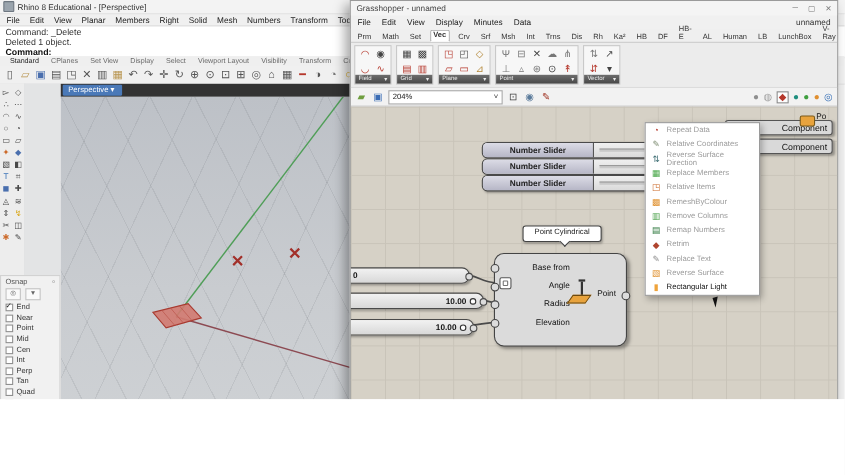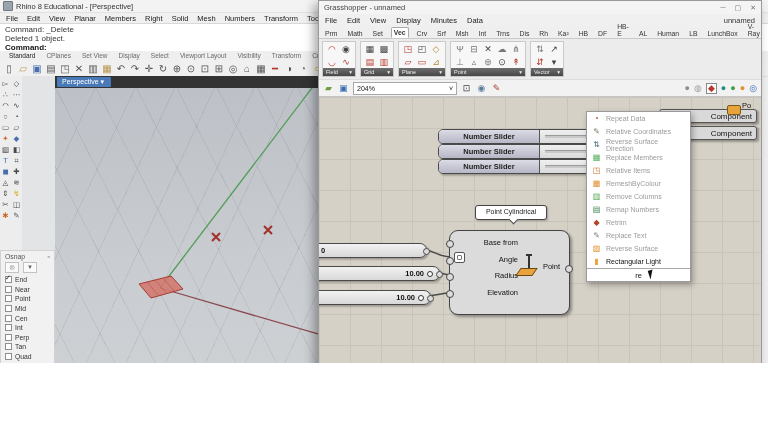"re" div.cm-search { html: <div>re</div> -> none }
